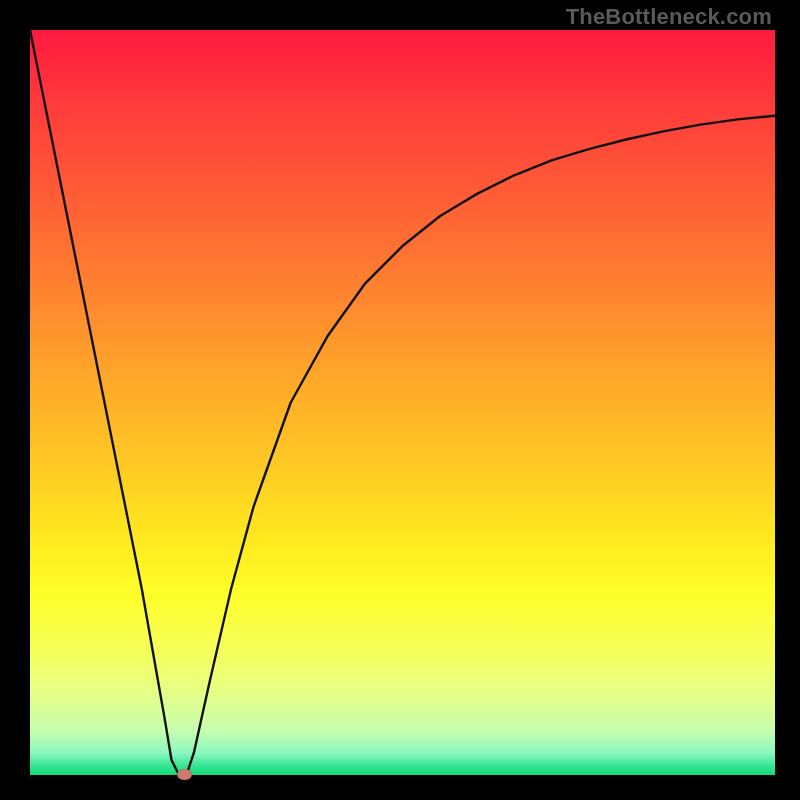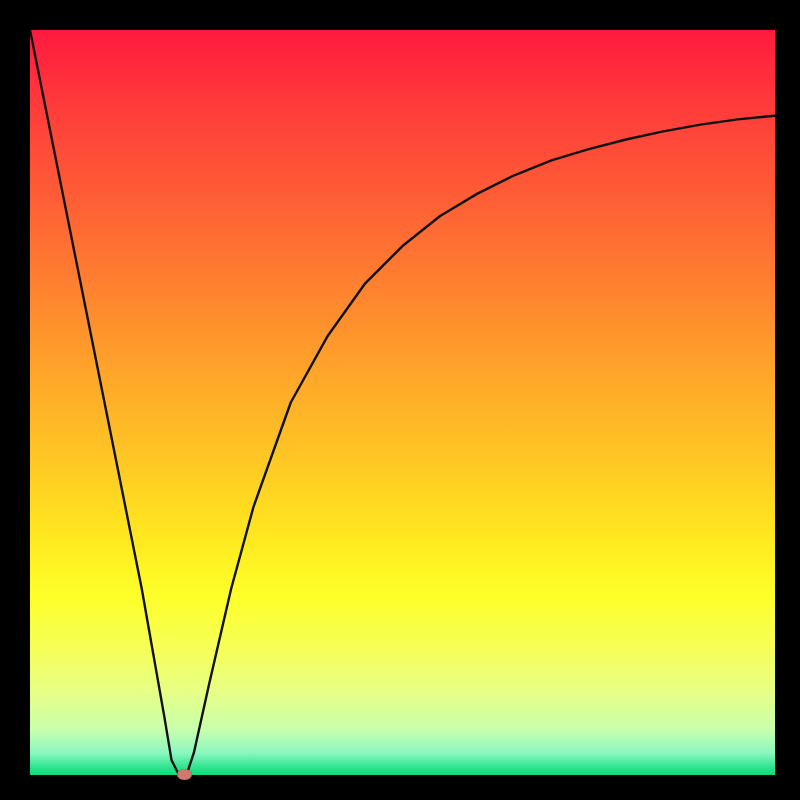"TheBottleneck.com" div.watermark { html: none -> <div>TheBottleneck.com</div> }
